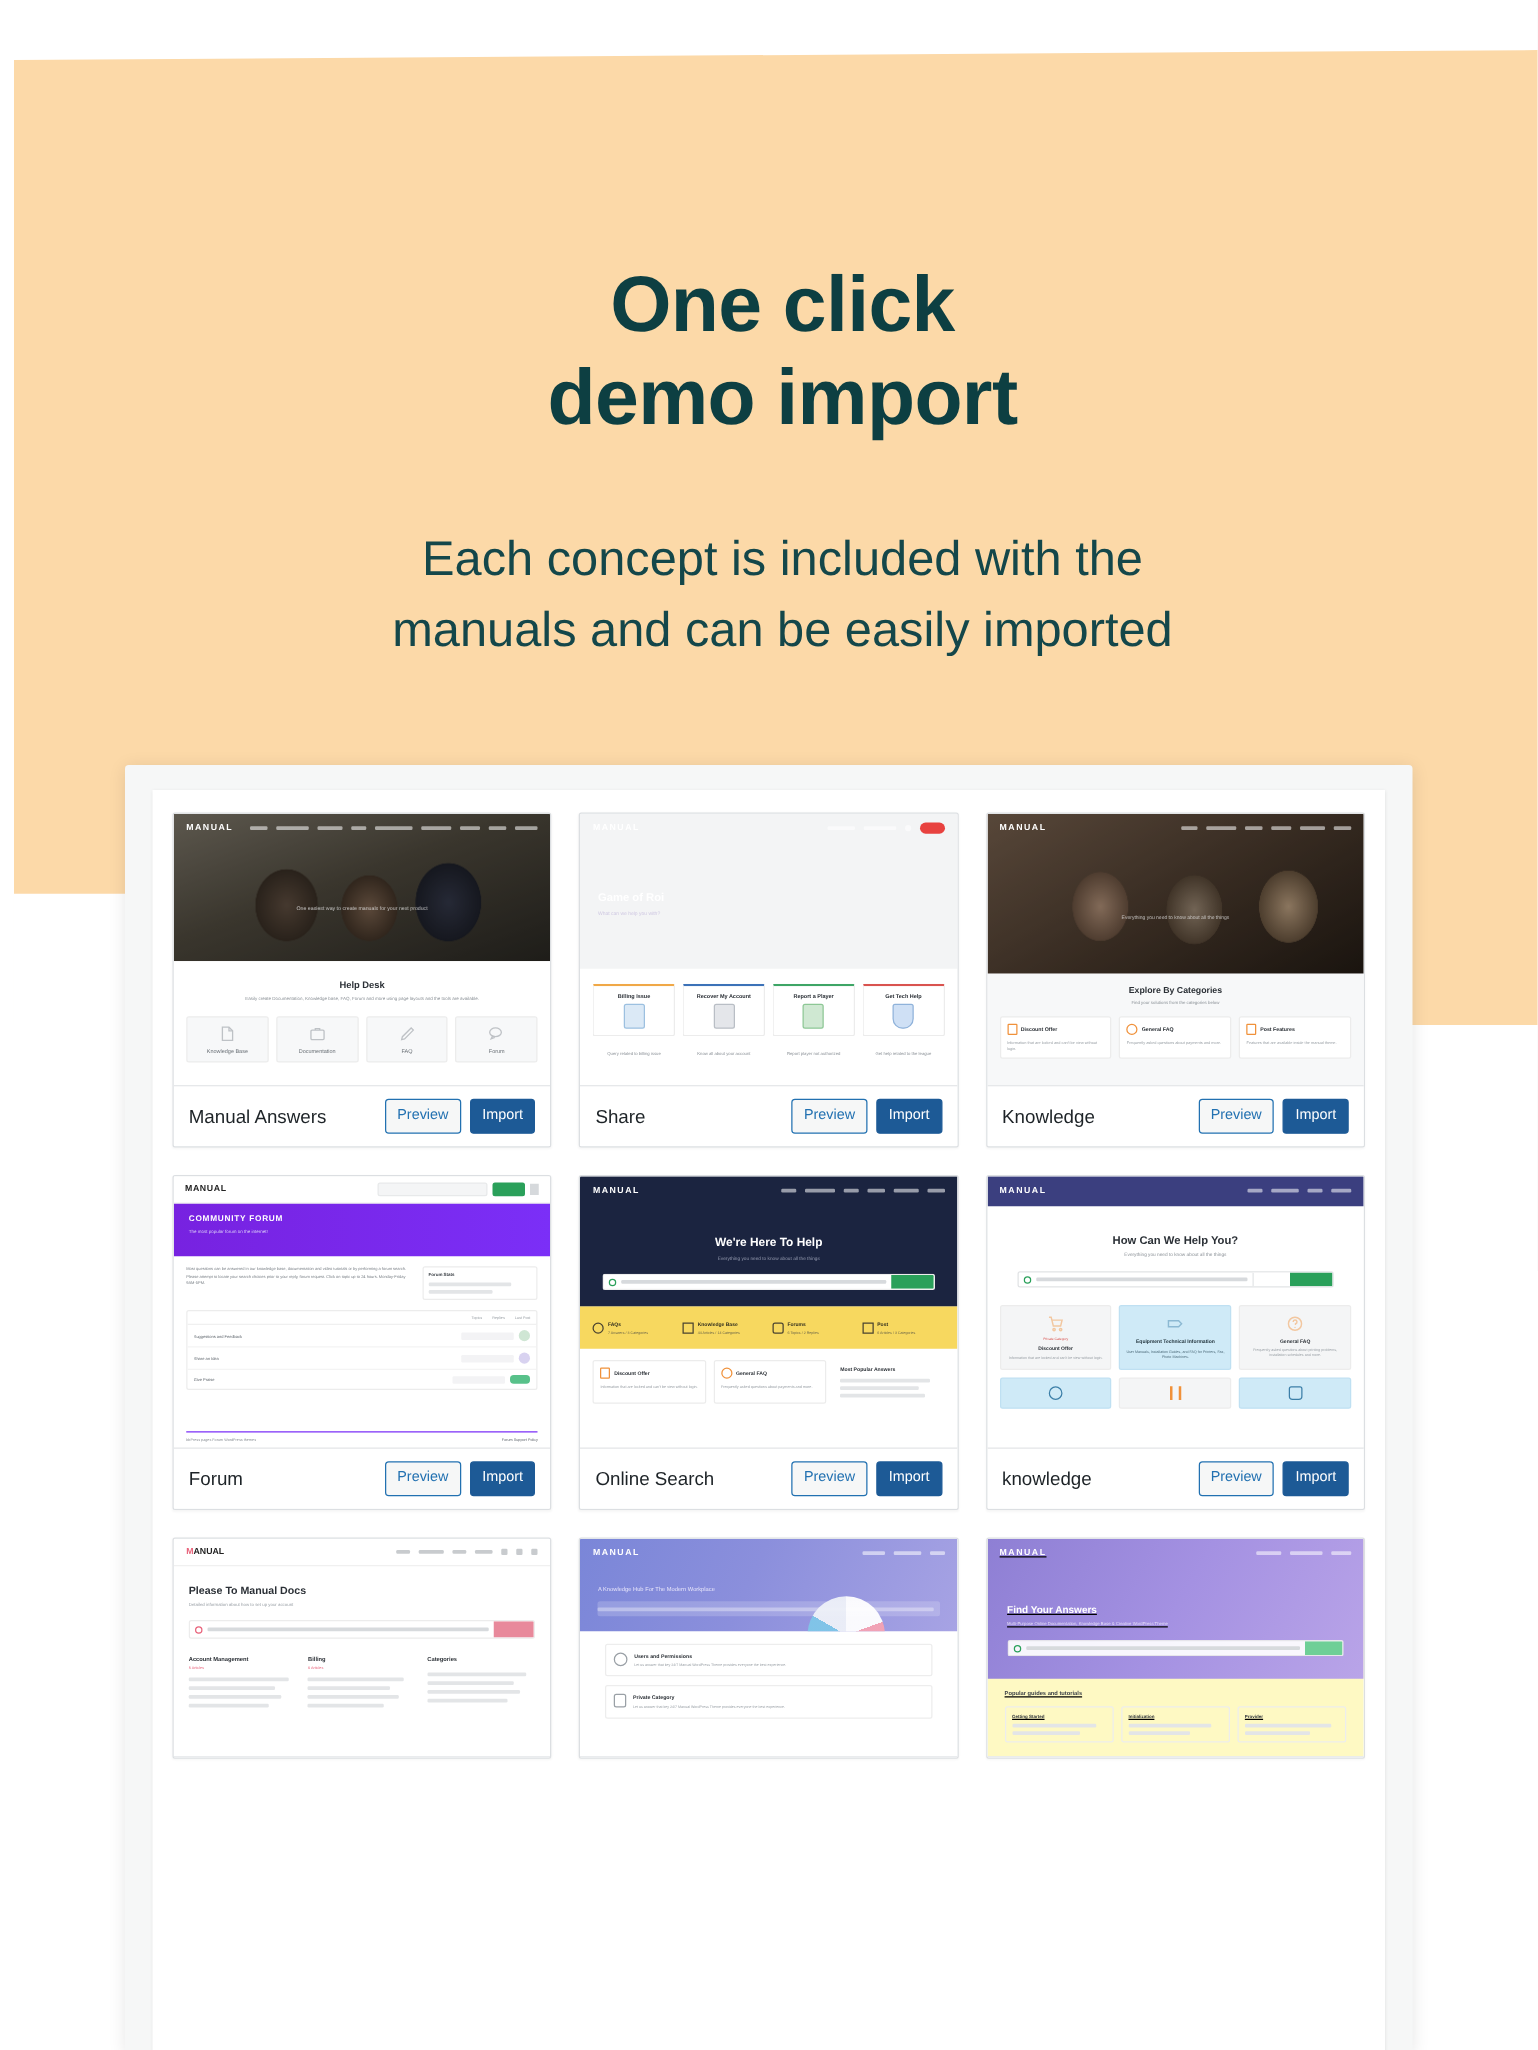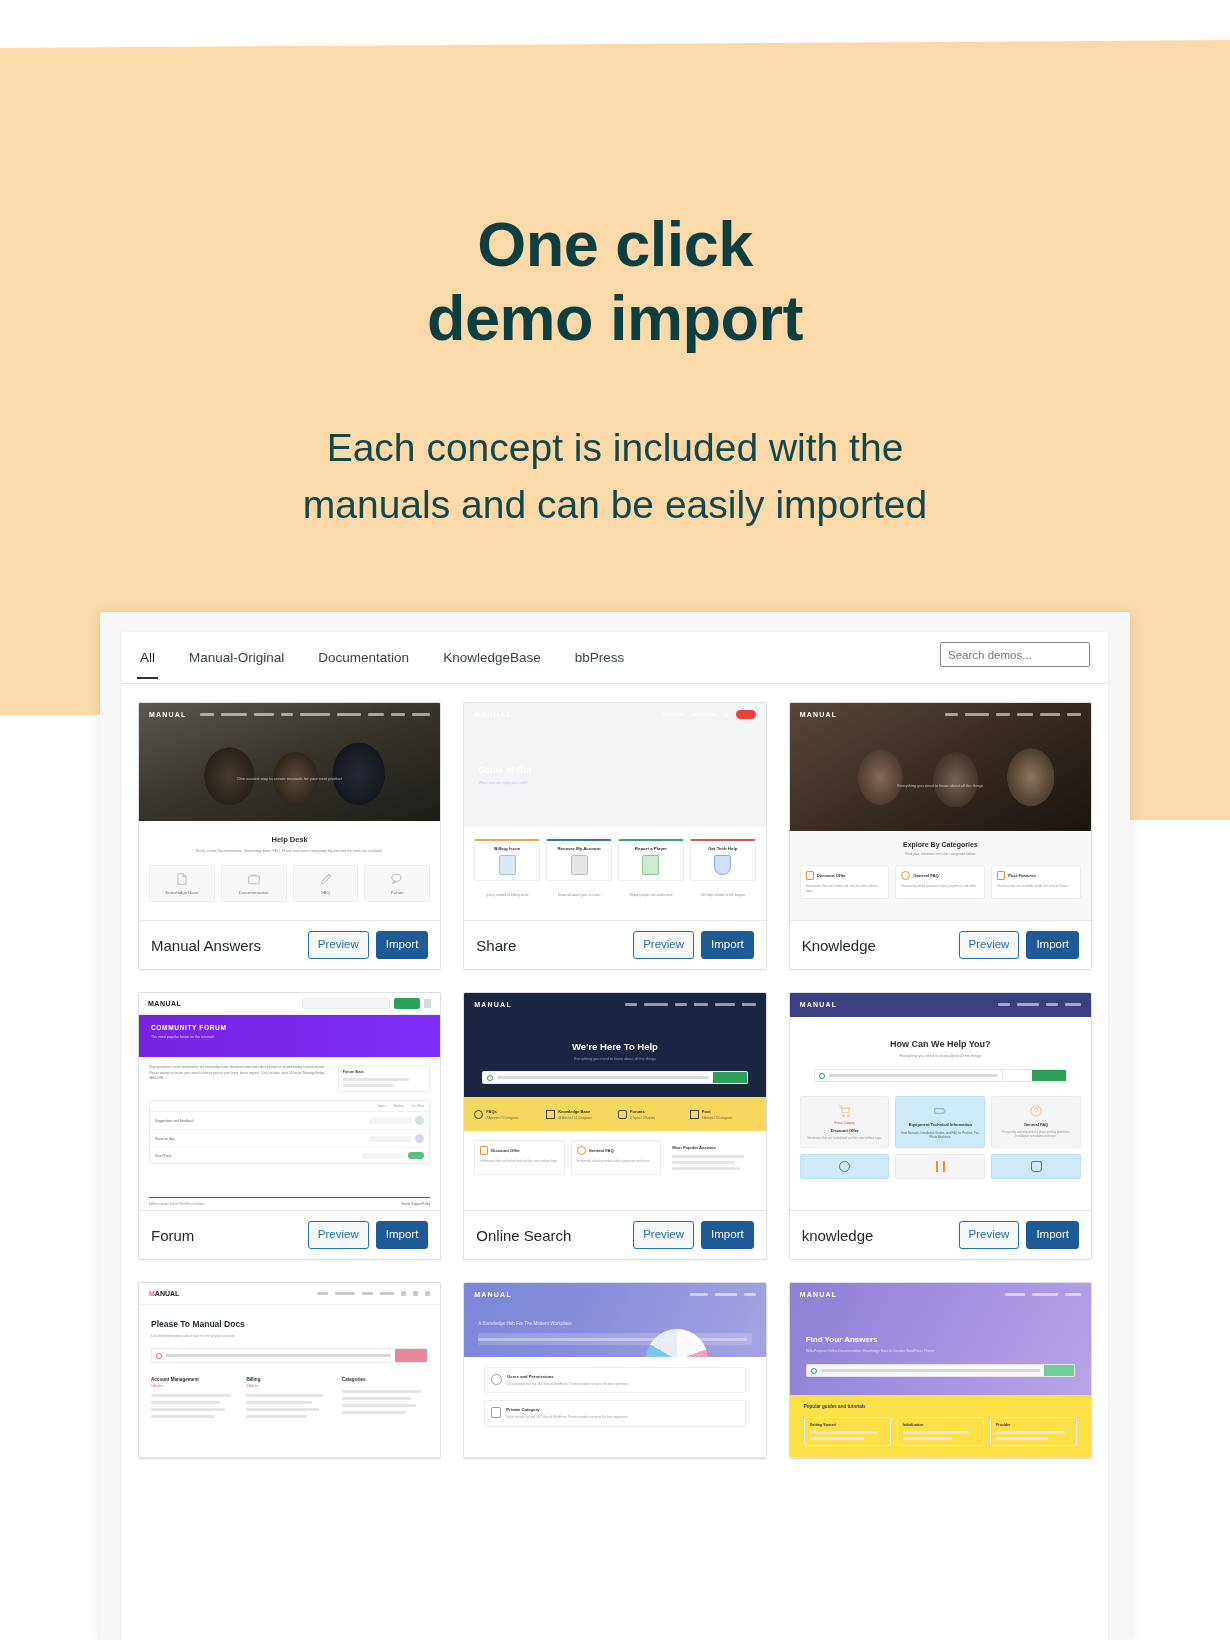"One click" .hero-wrap { left: 0 -> 11px }
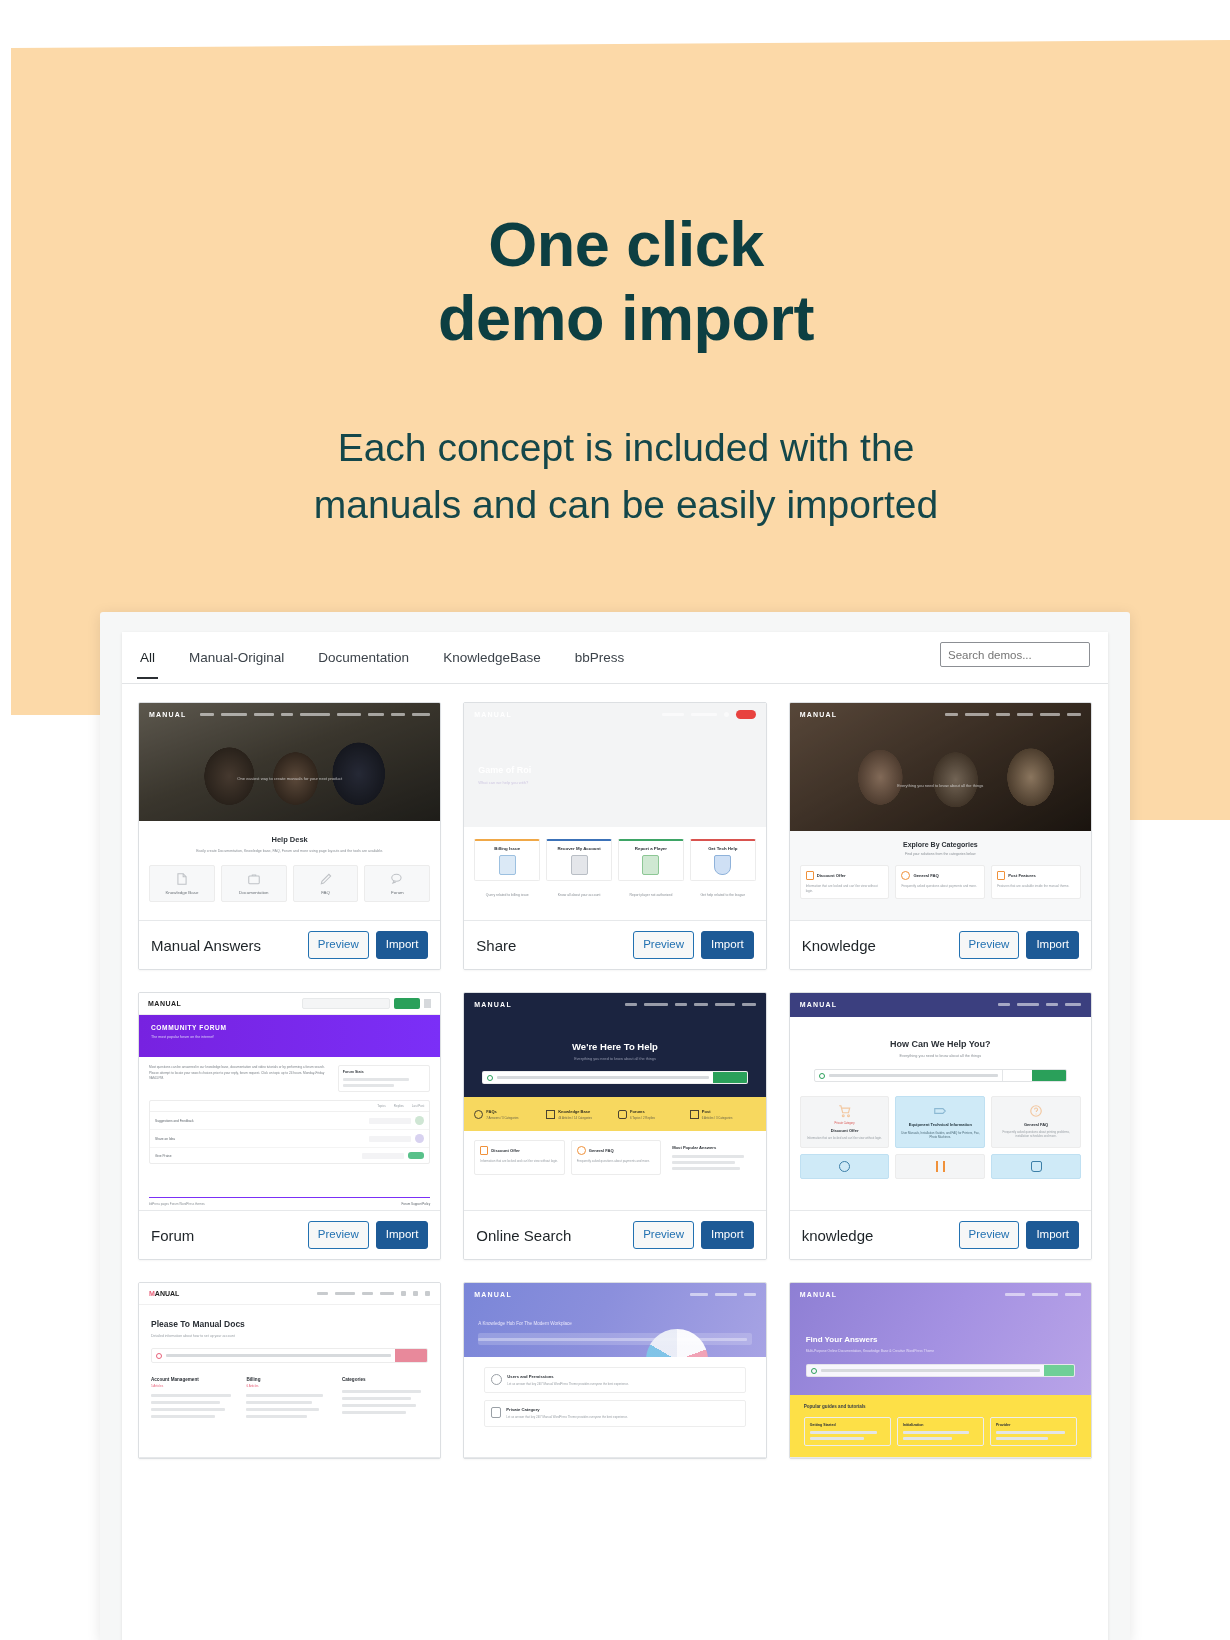"All" div.tabbar { html: <div> <div>All</div> <div>Manual-Original</div> <div>Documentation</div> <div>KnowledgeBase</div> <div>bbPress</div> <input> </div> -> none }
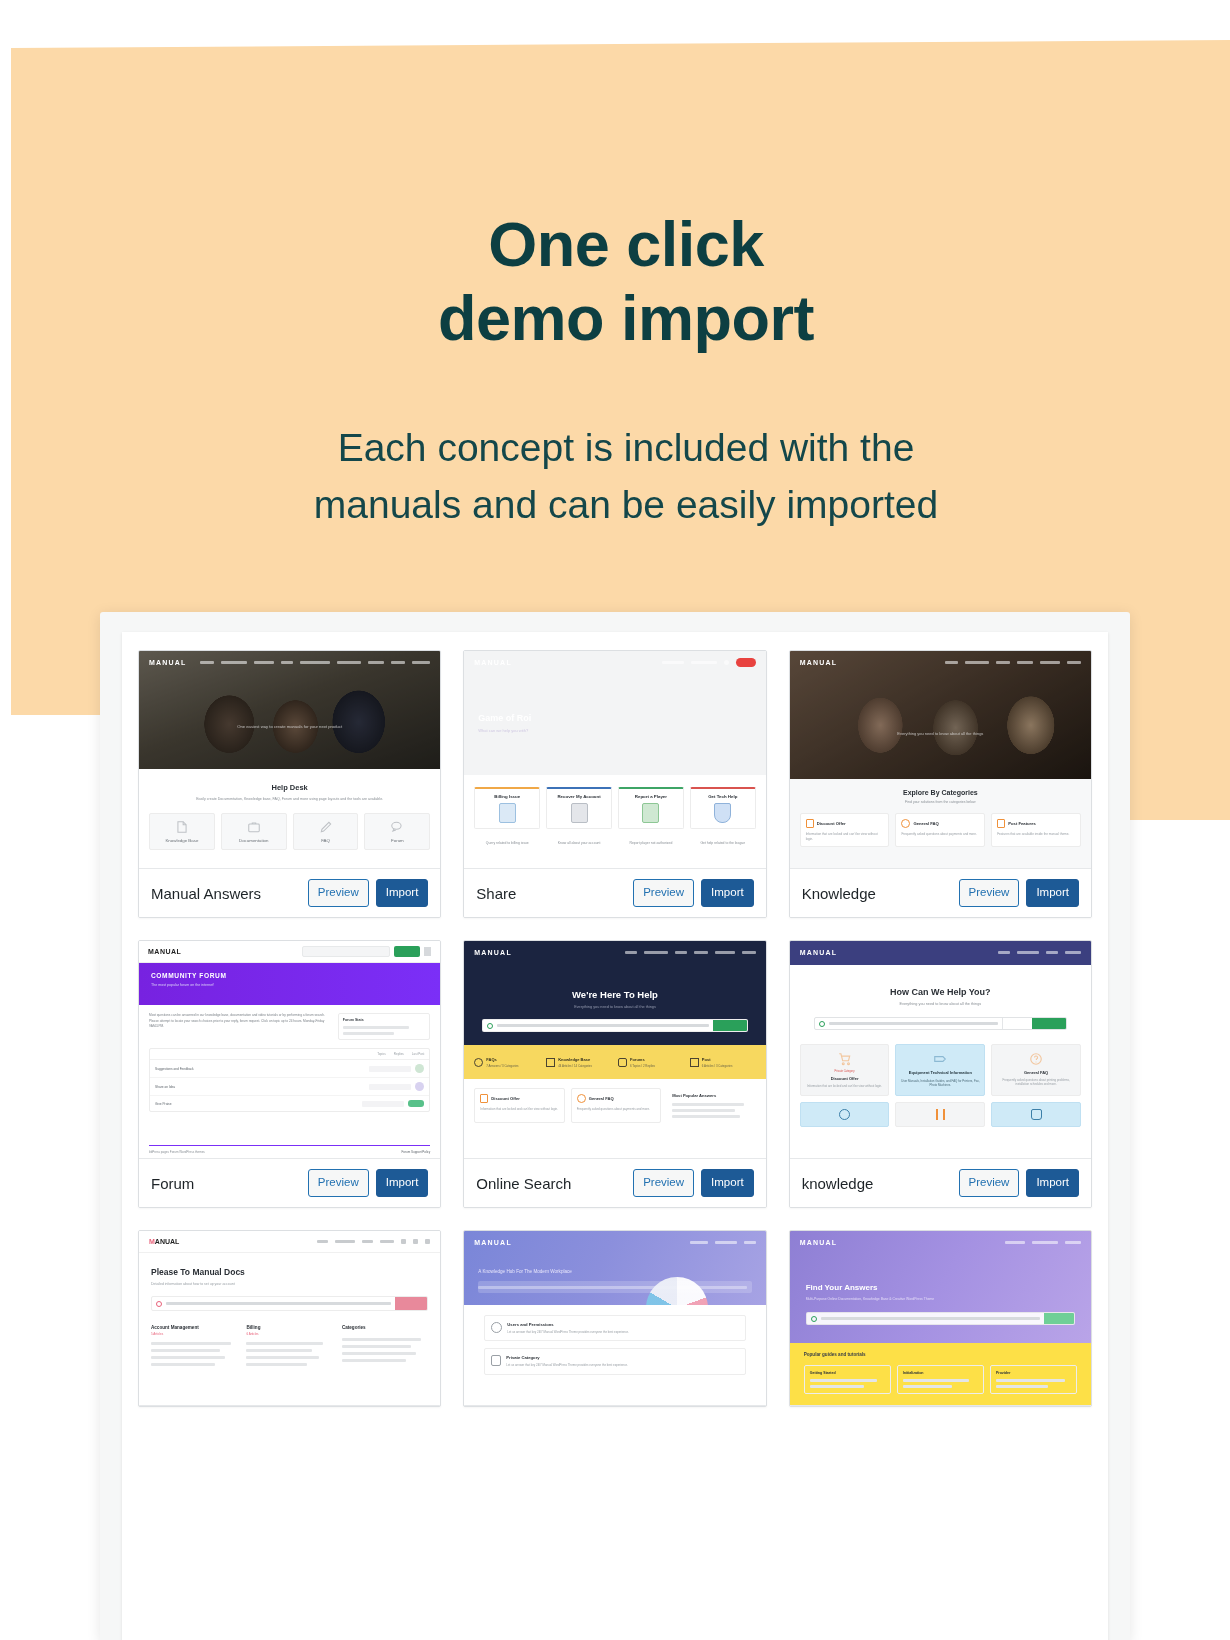"Find Your Answers" div.mock { background: #fde047 -> #fef9c3; text-decoration: none -> underline }
